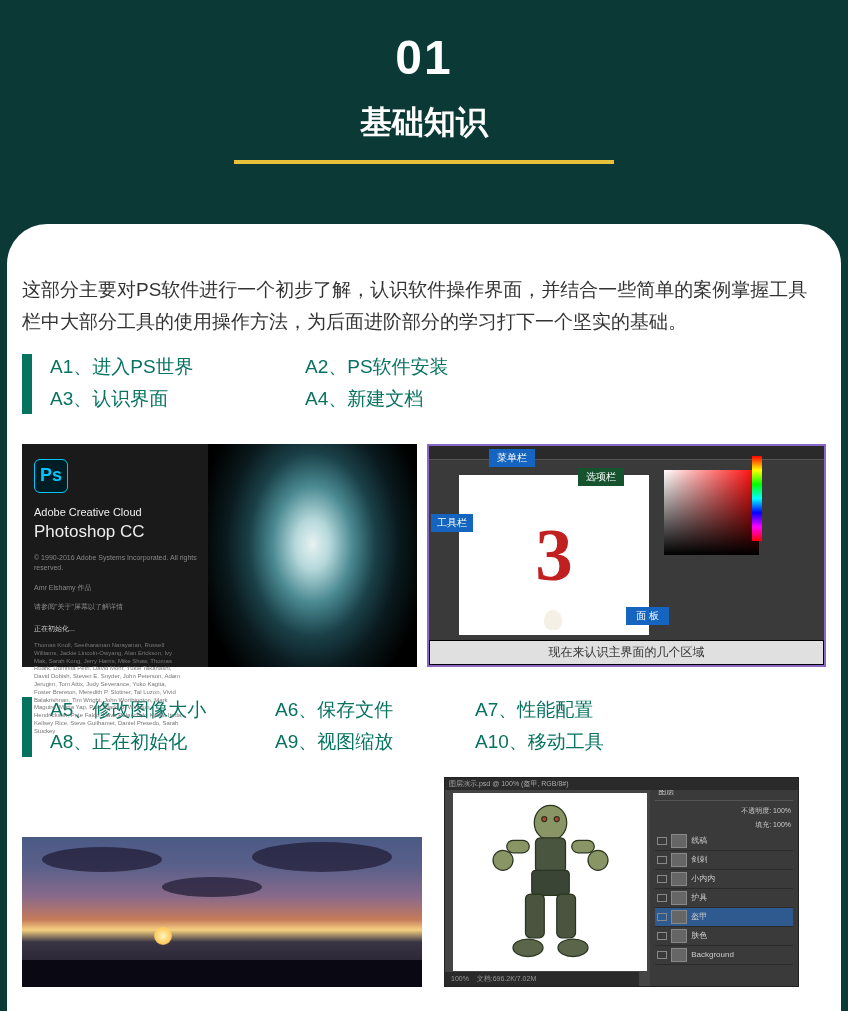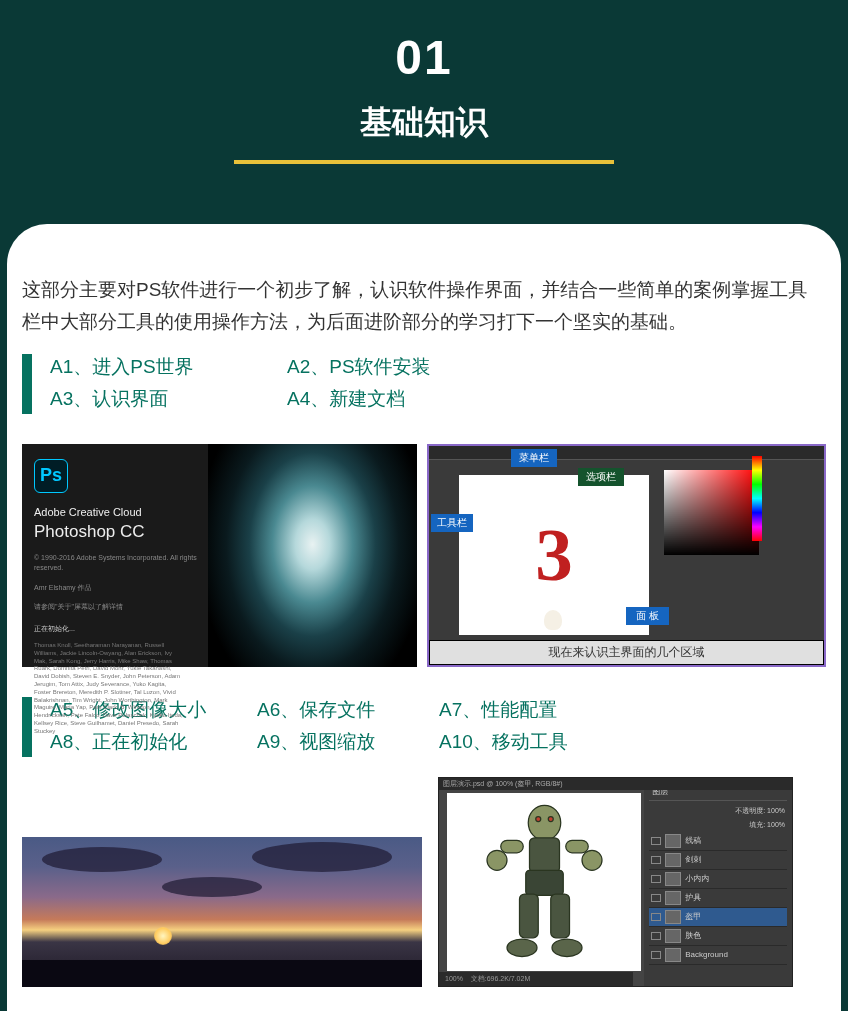"A1、进入PS世界" .topic-grid { gap: 4px 12px -> 4px 30px }
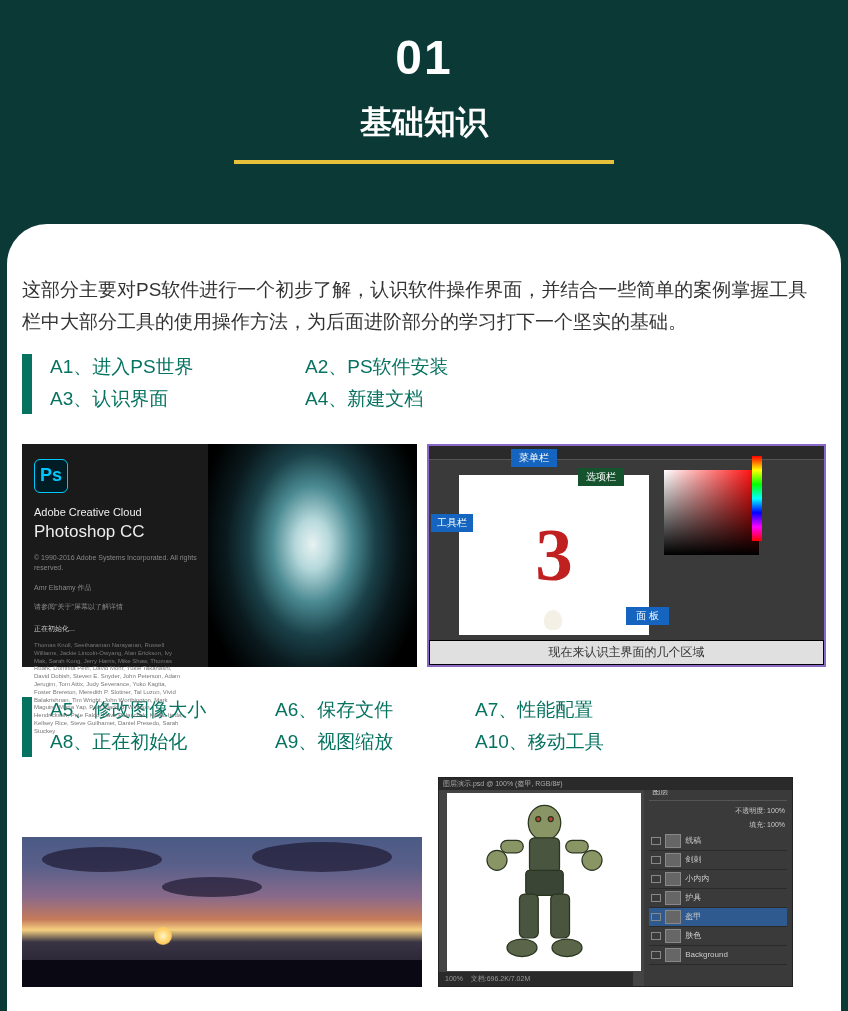"菜单栏" .psui-menu { left: 82px -> 60px }
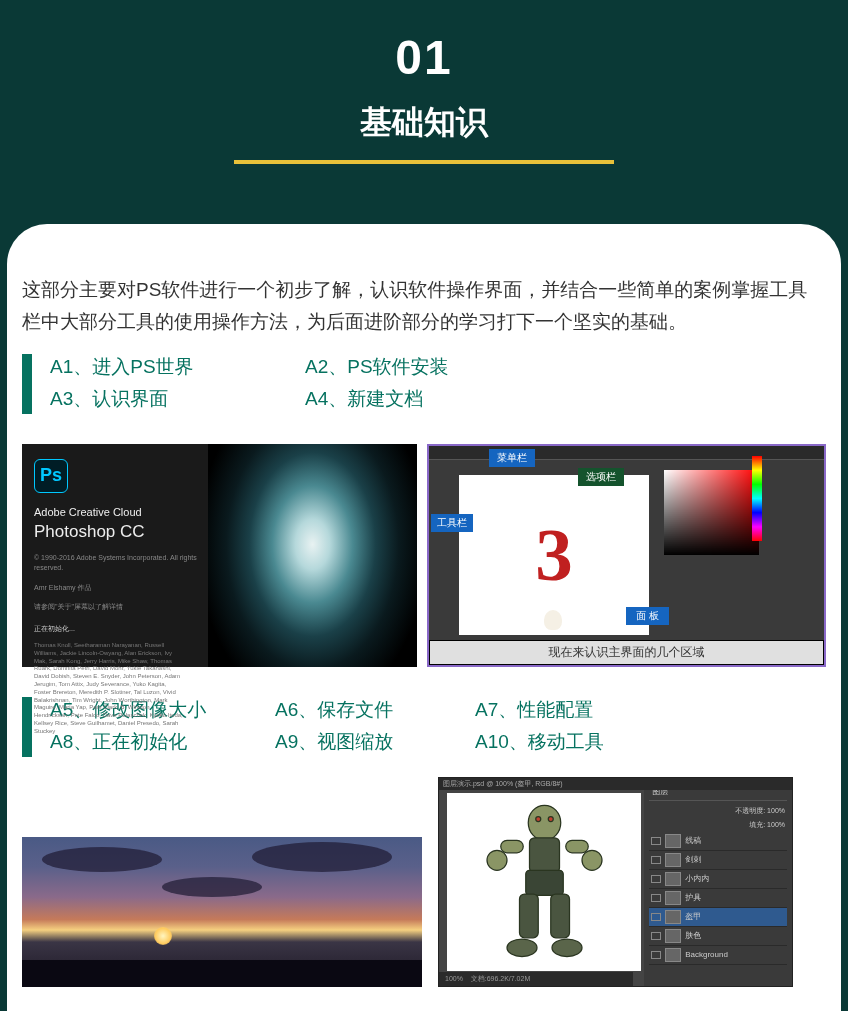"图层" .images2 { gap: 16px -> 22px }
